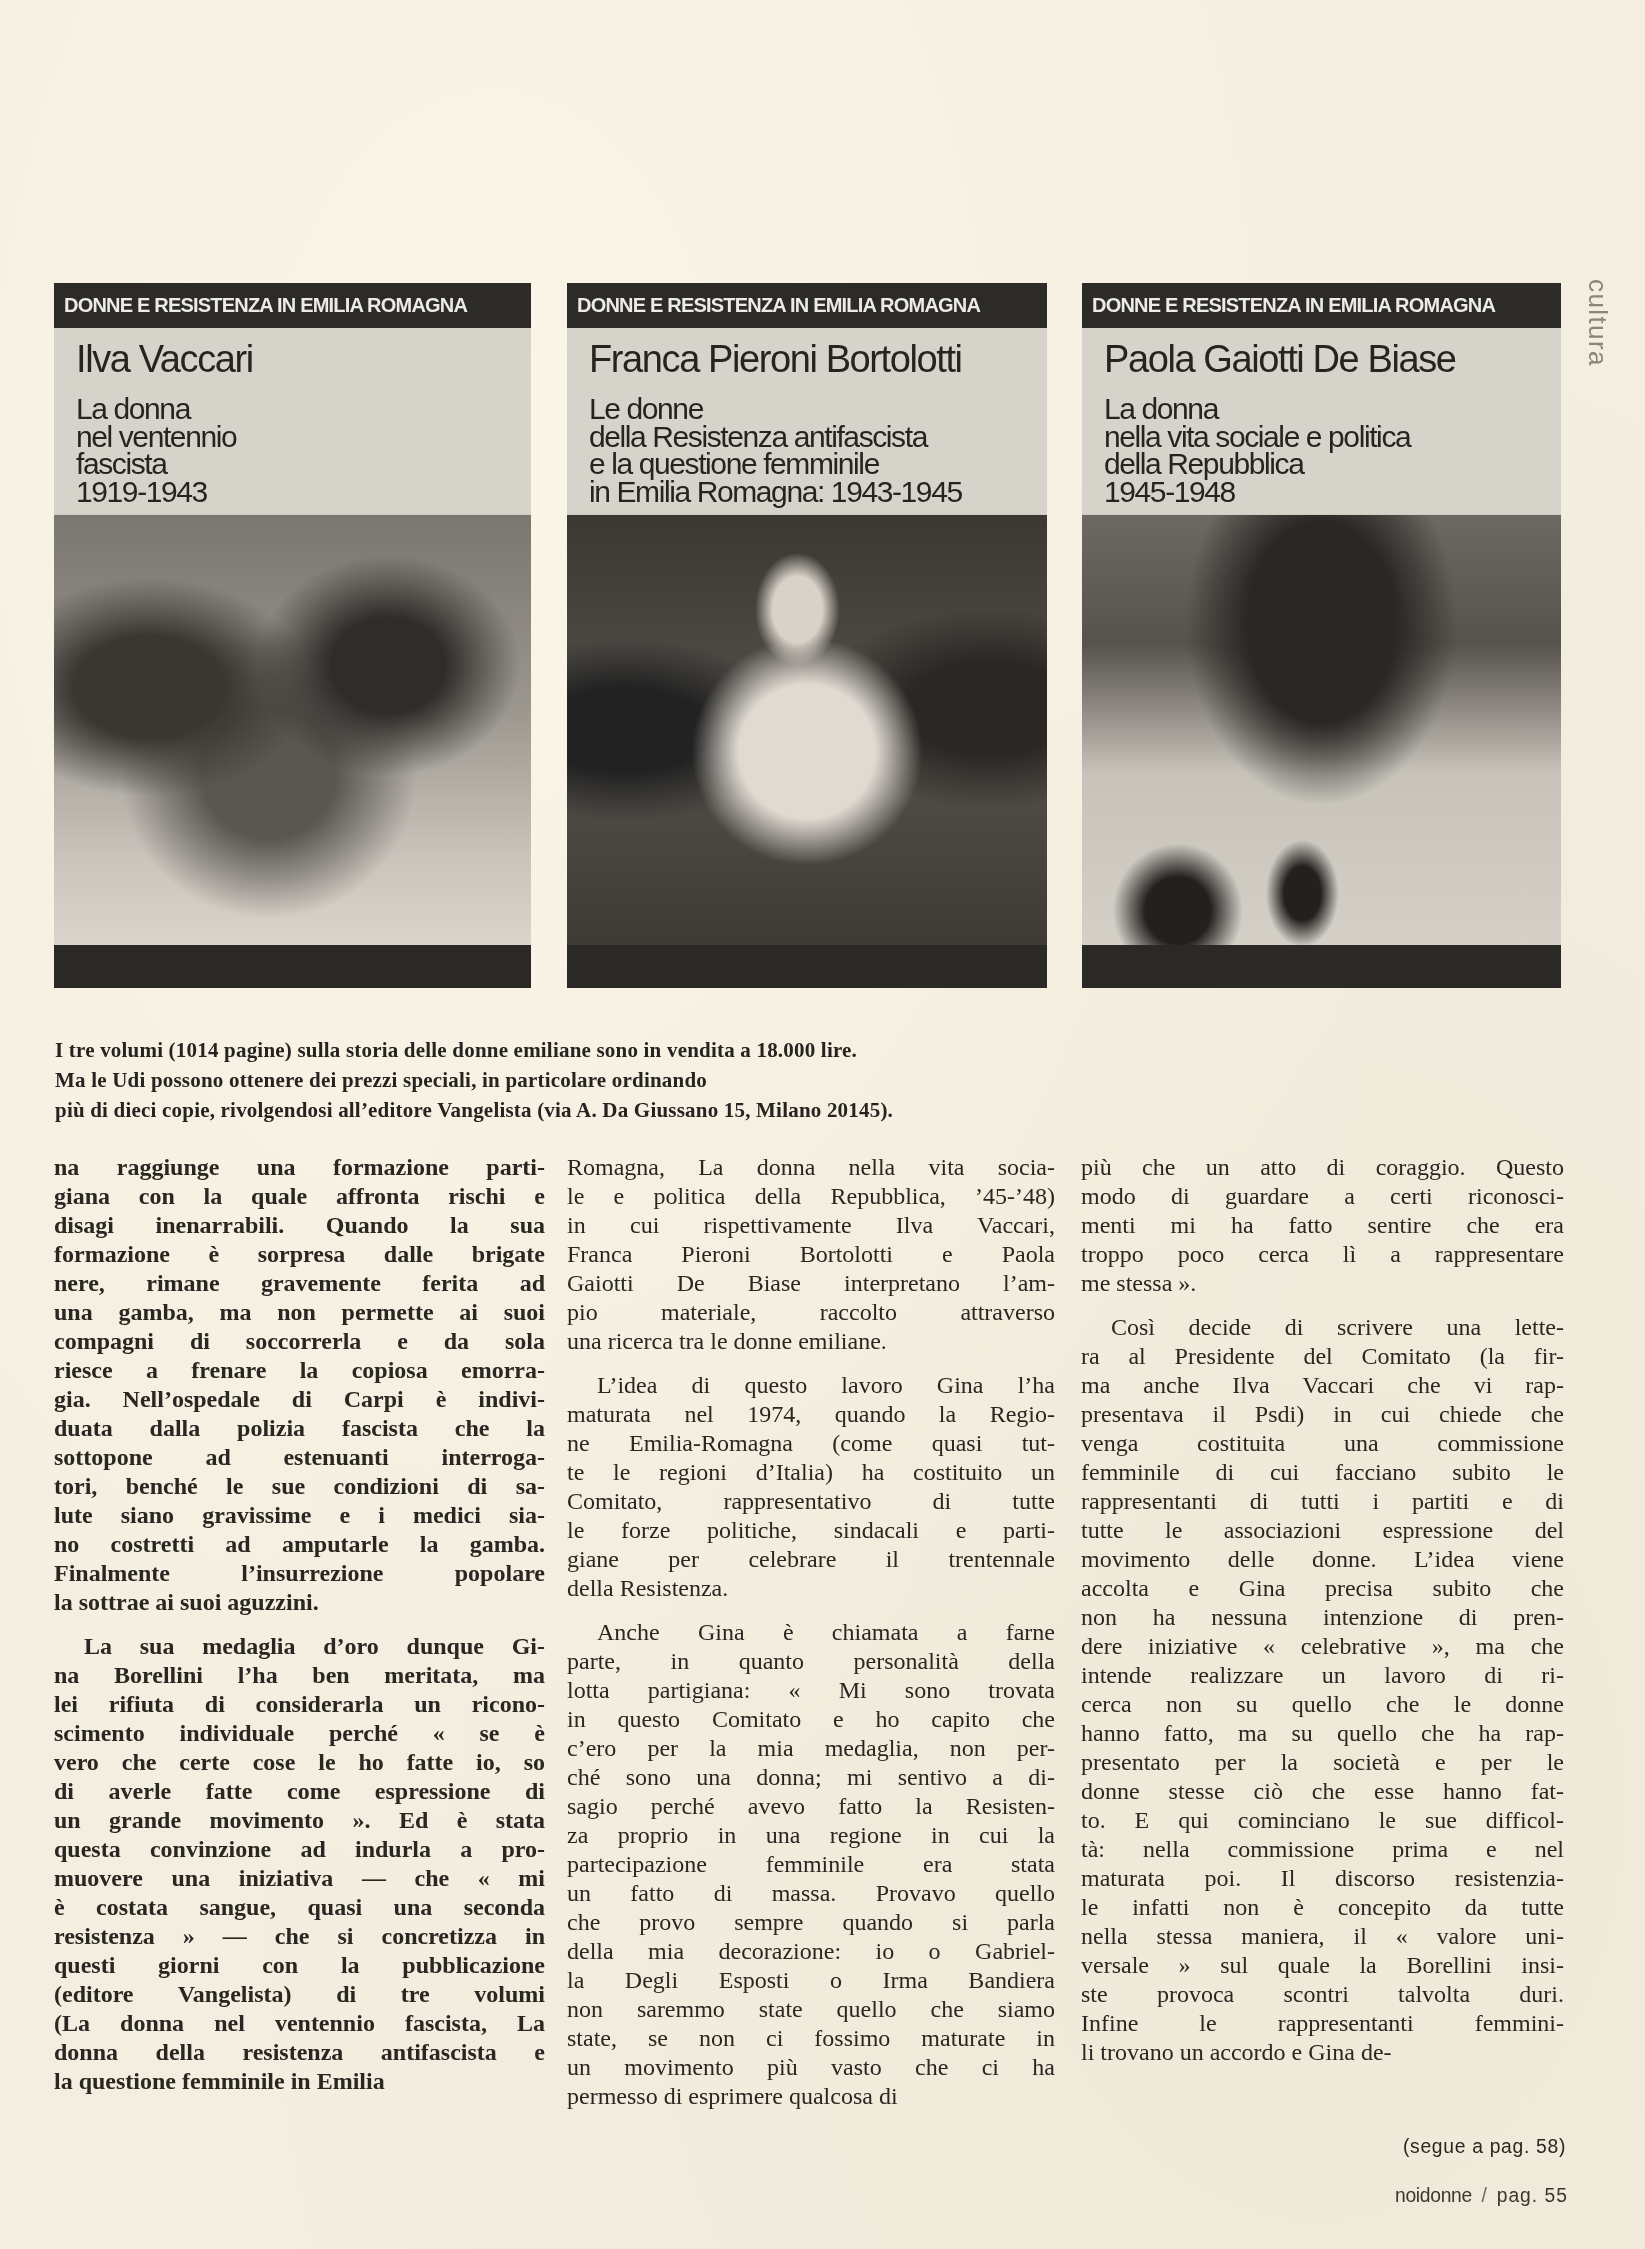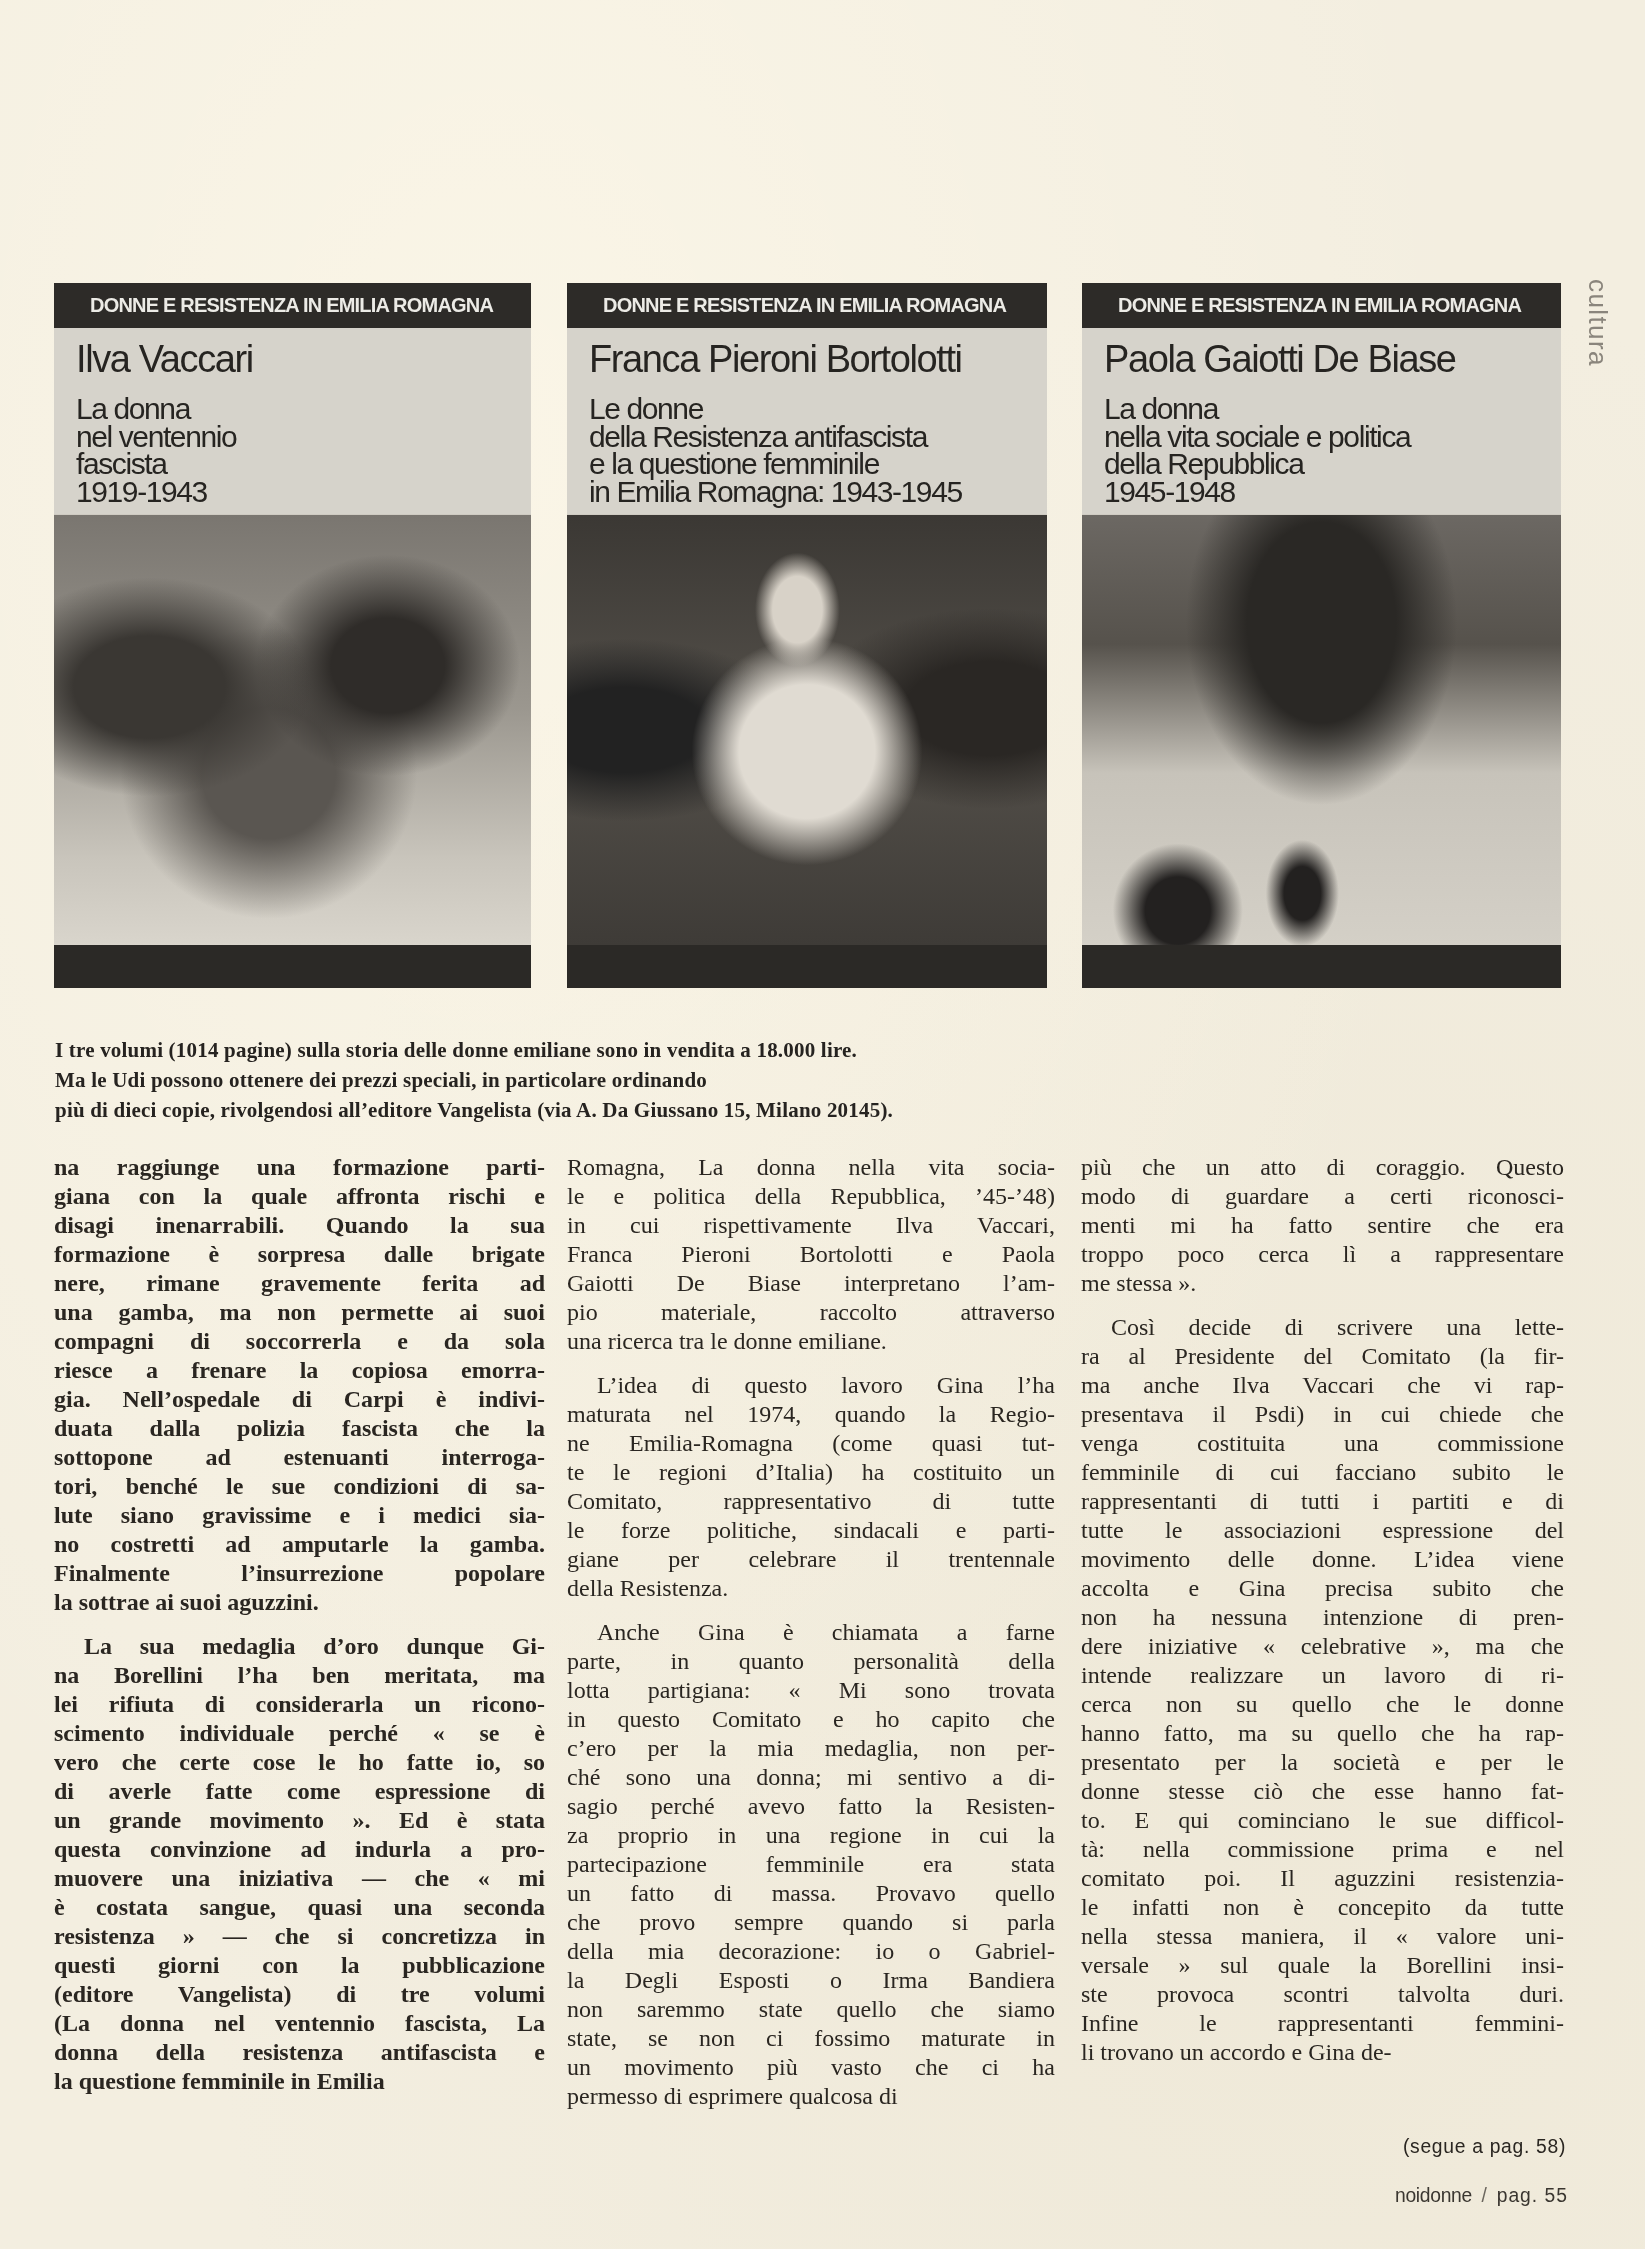"DONNE E RESISTENZA IN EMILIA" .cover .series { padding-left: 36px -> 10px }
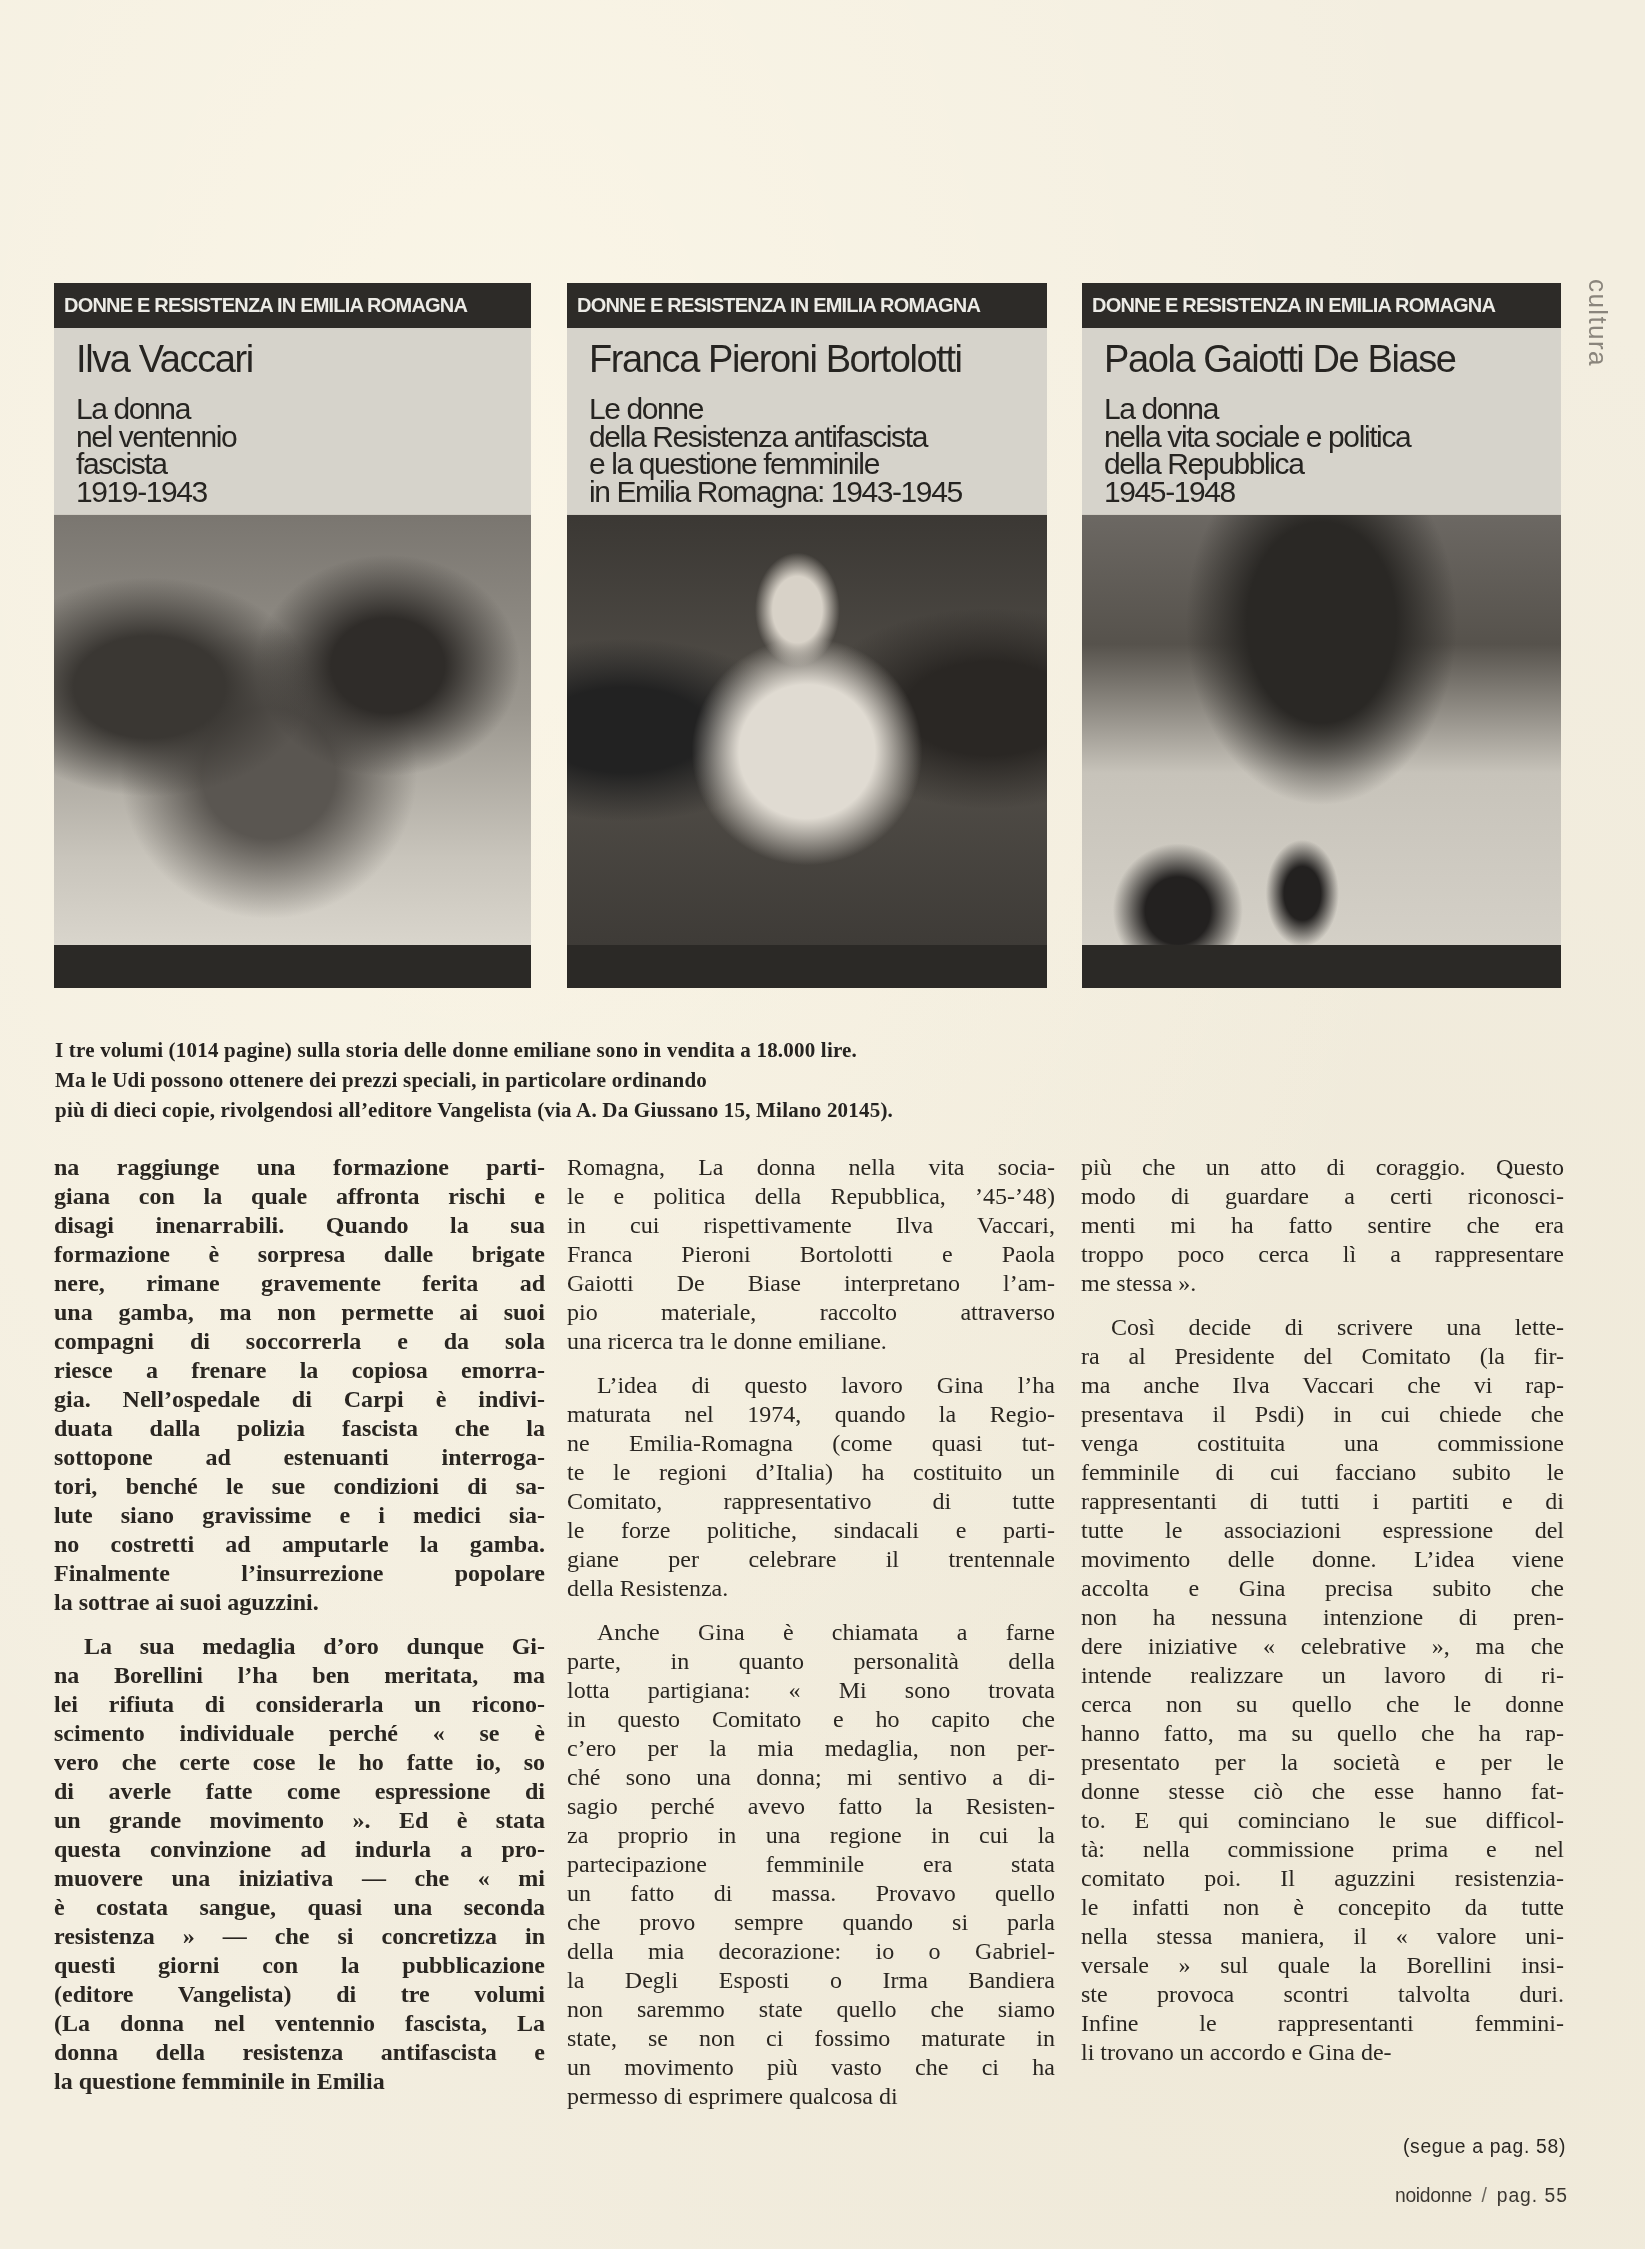"comitato poi. Il aguzzini resistenzia-" span.line { text: comitato poi. Il aguzzini -> maturata poi. Il discorso }
